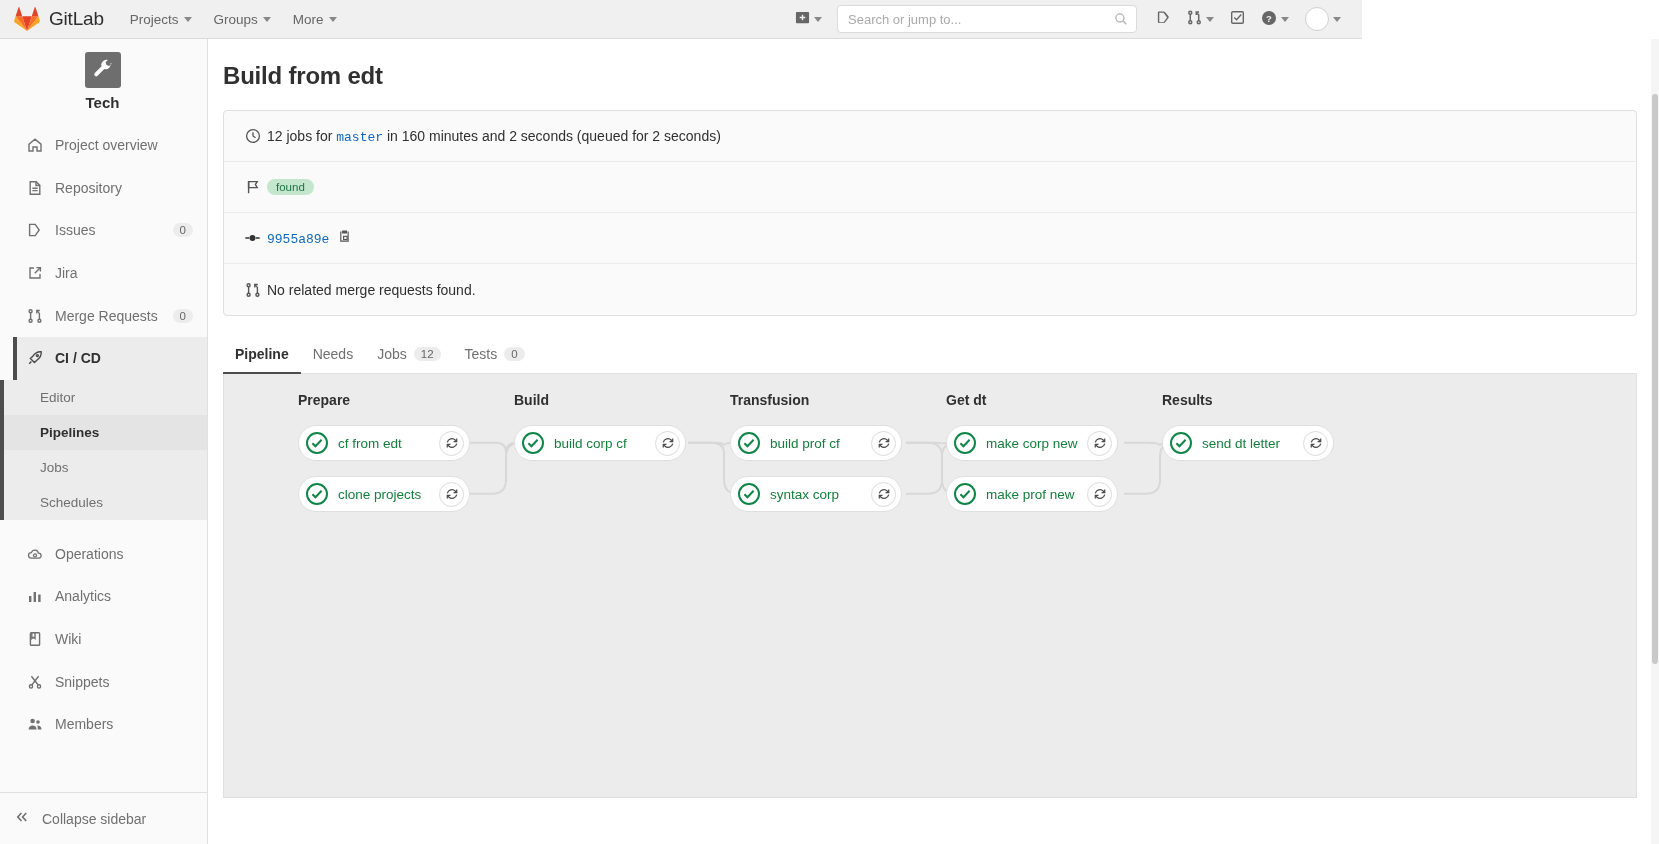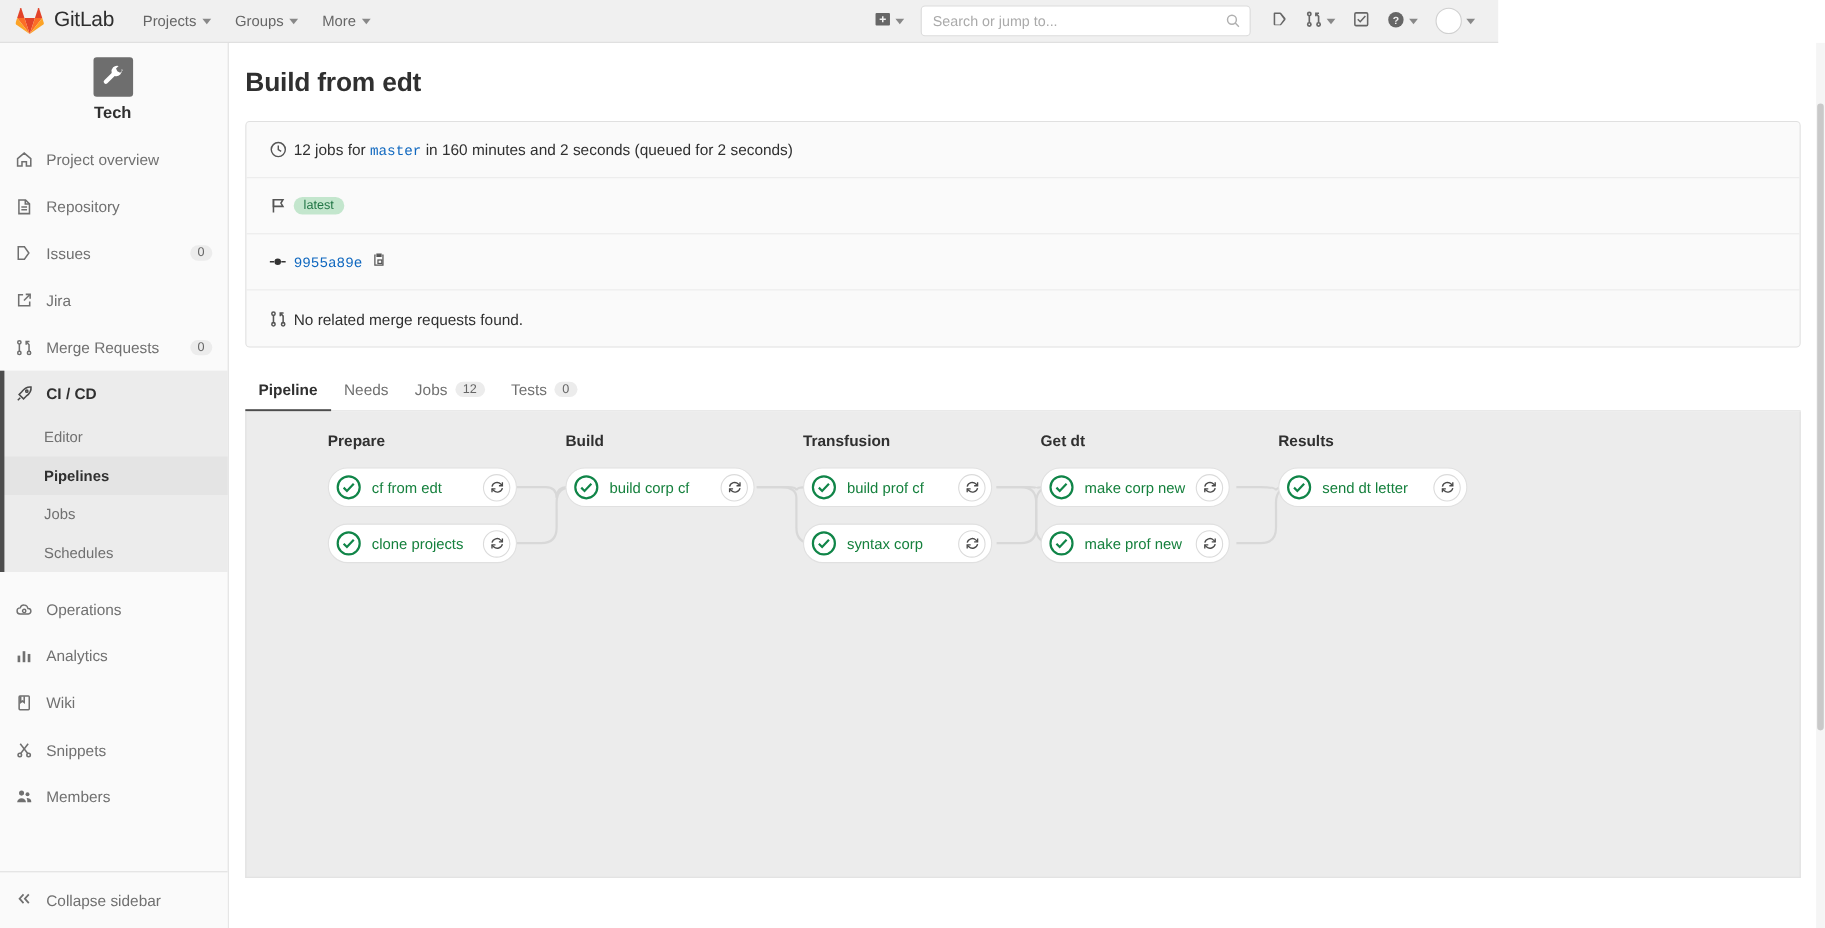"Project overview" .nav-list { padding-left: none -> 13px }
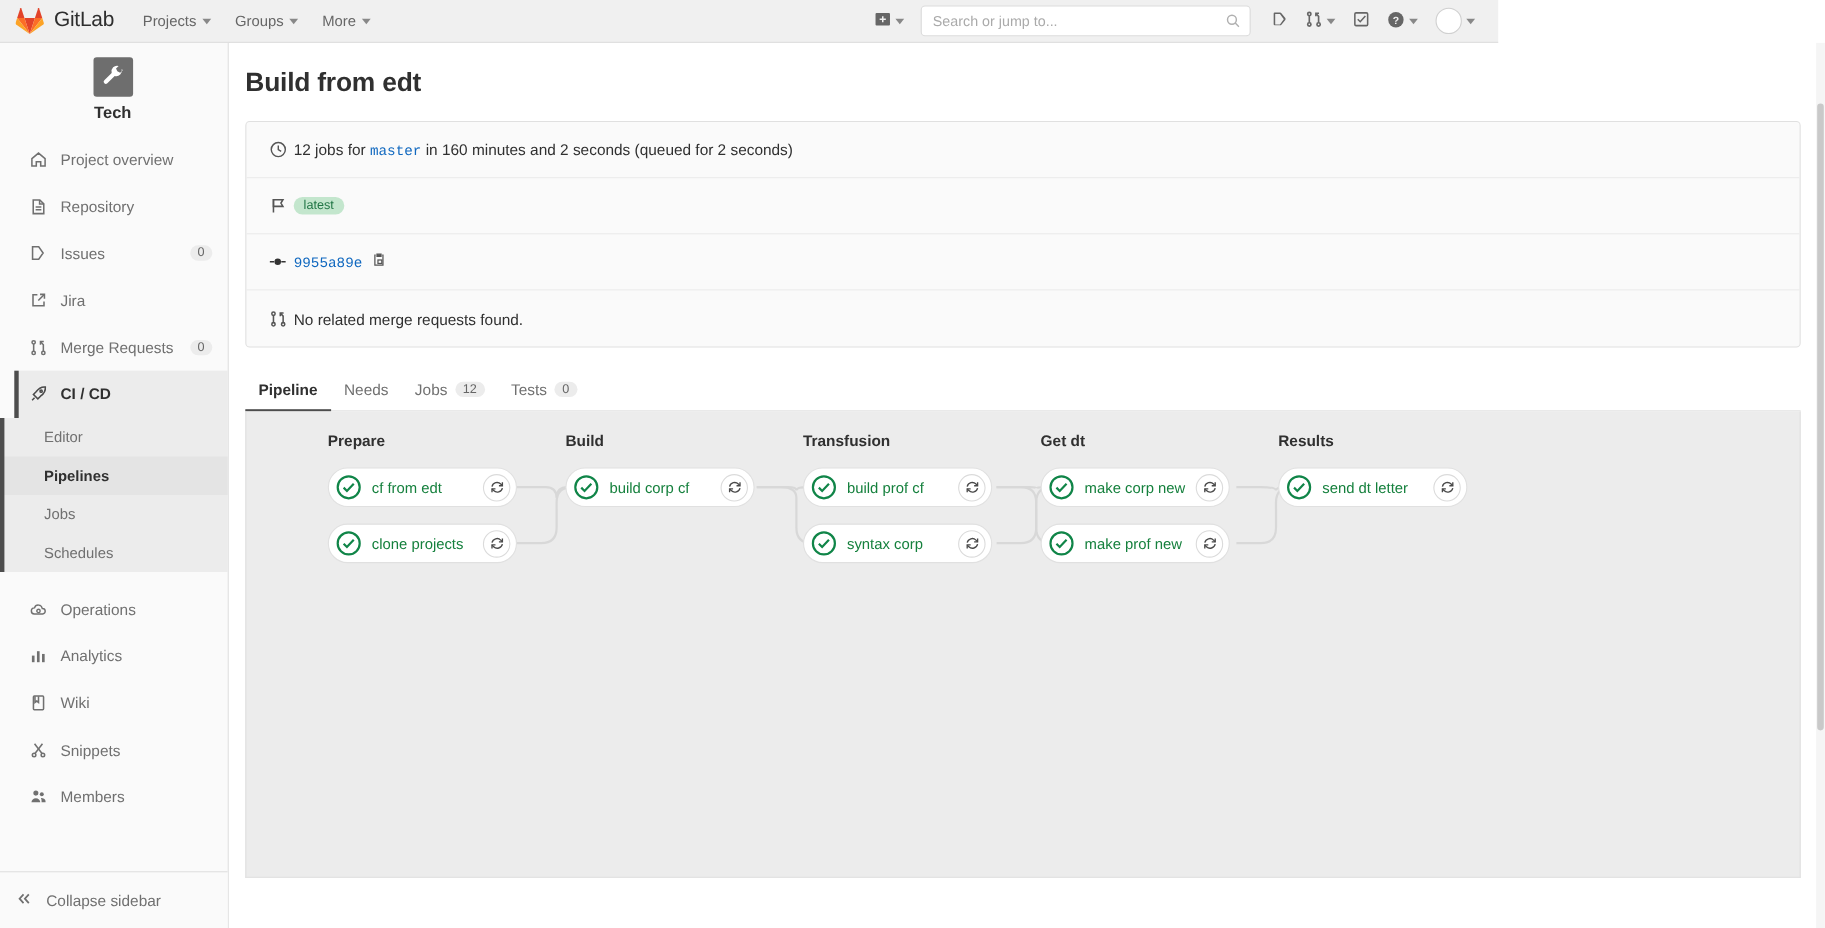"latest" span.tag-latest { text: latest -> found }
